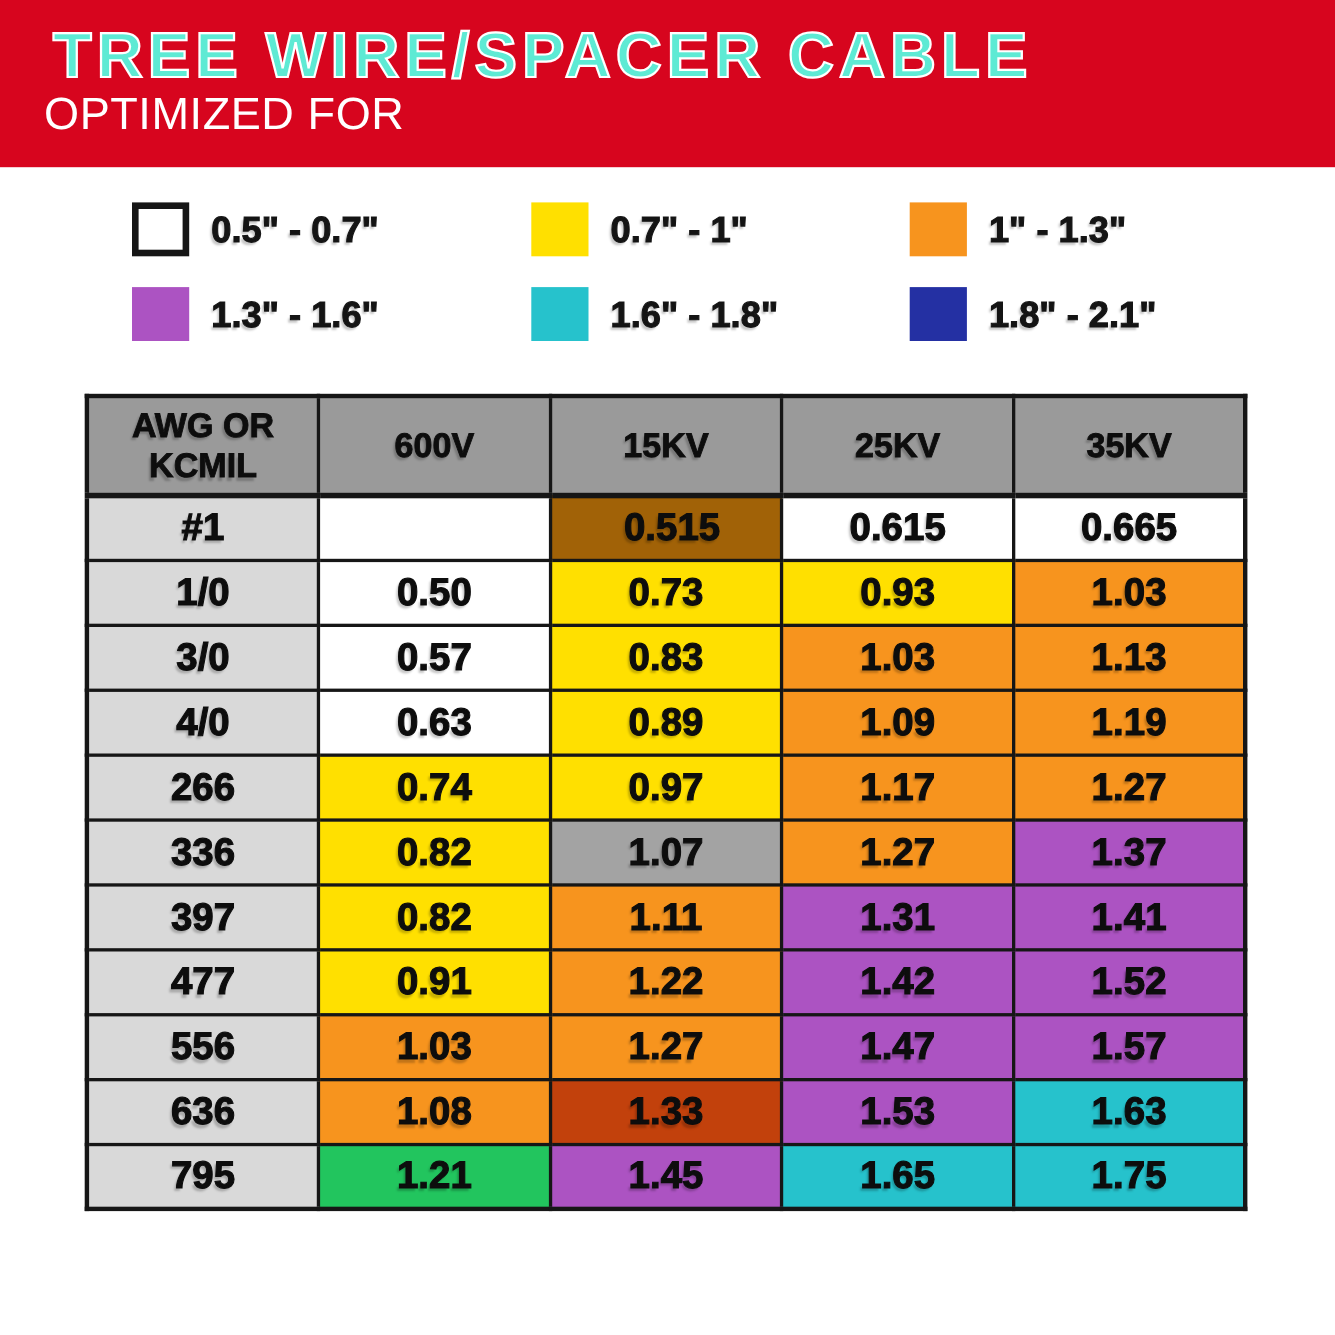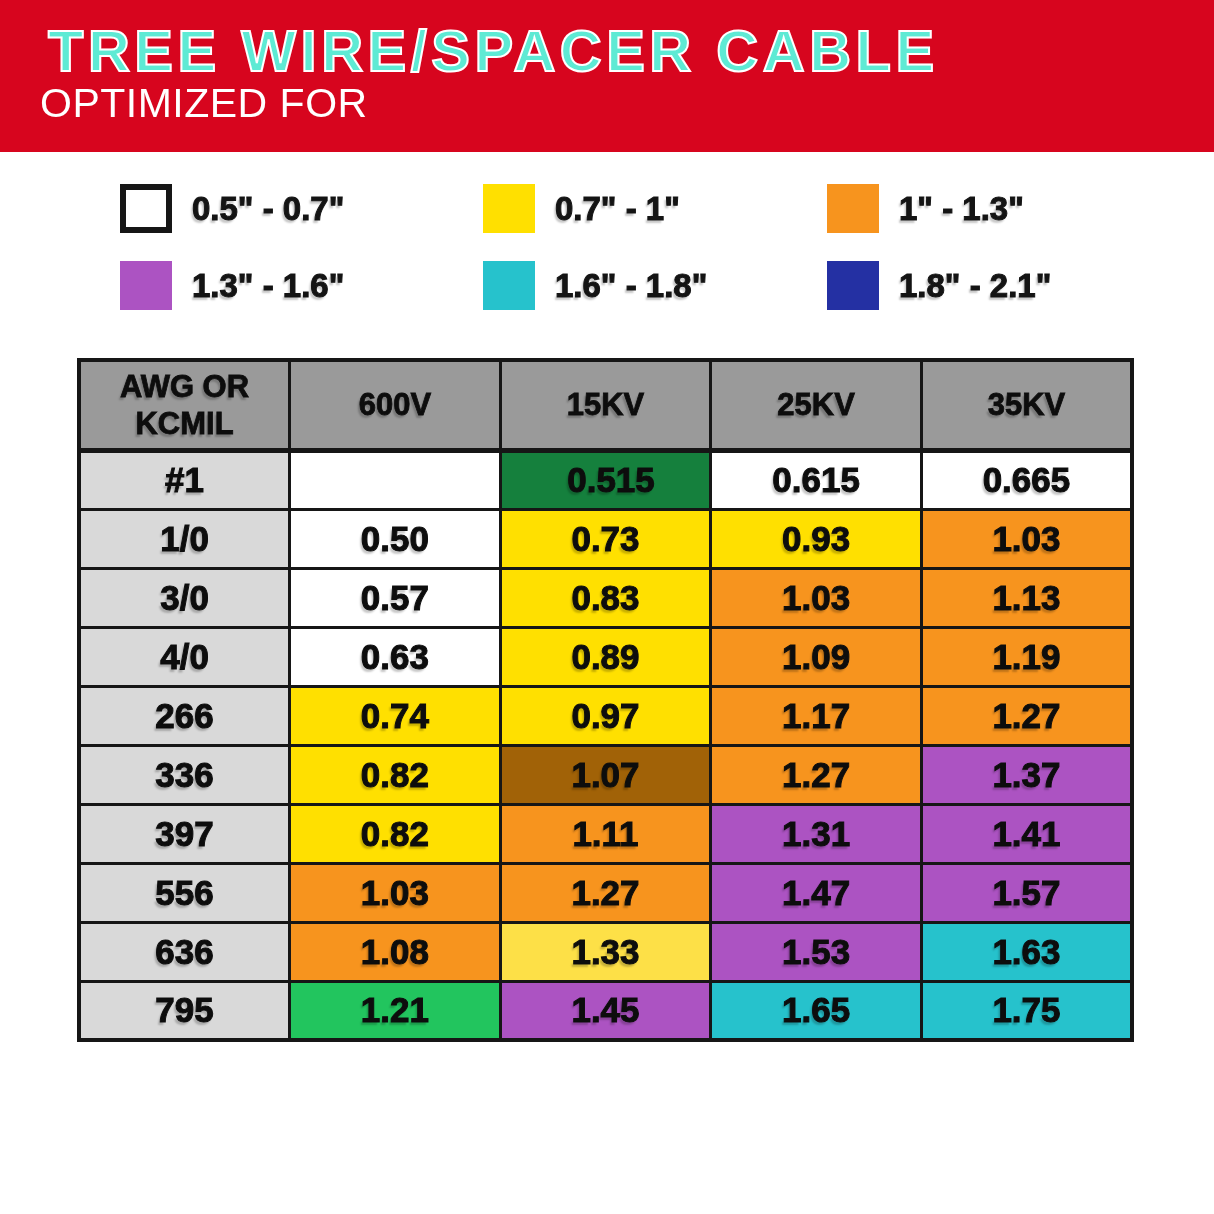"0.515" td { background: #15803d -> #a16207 }
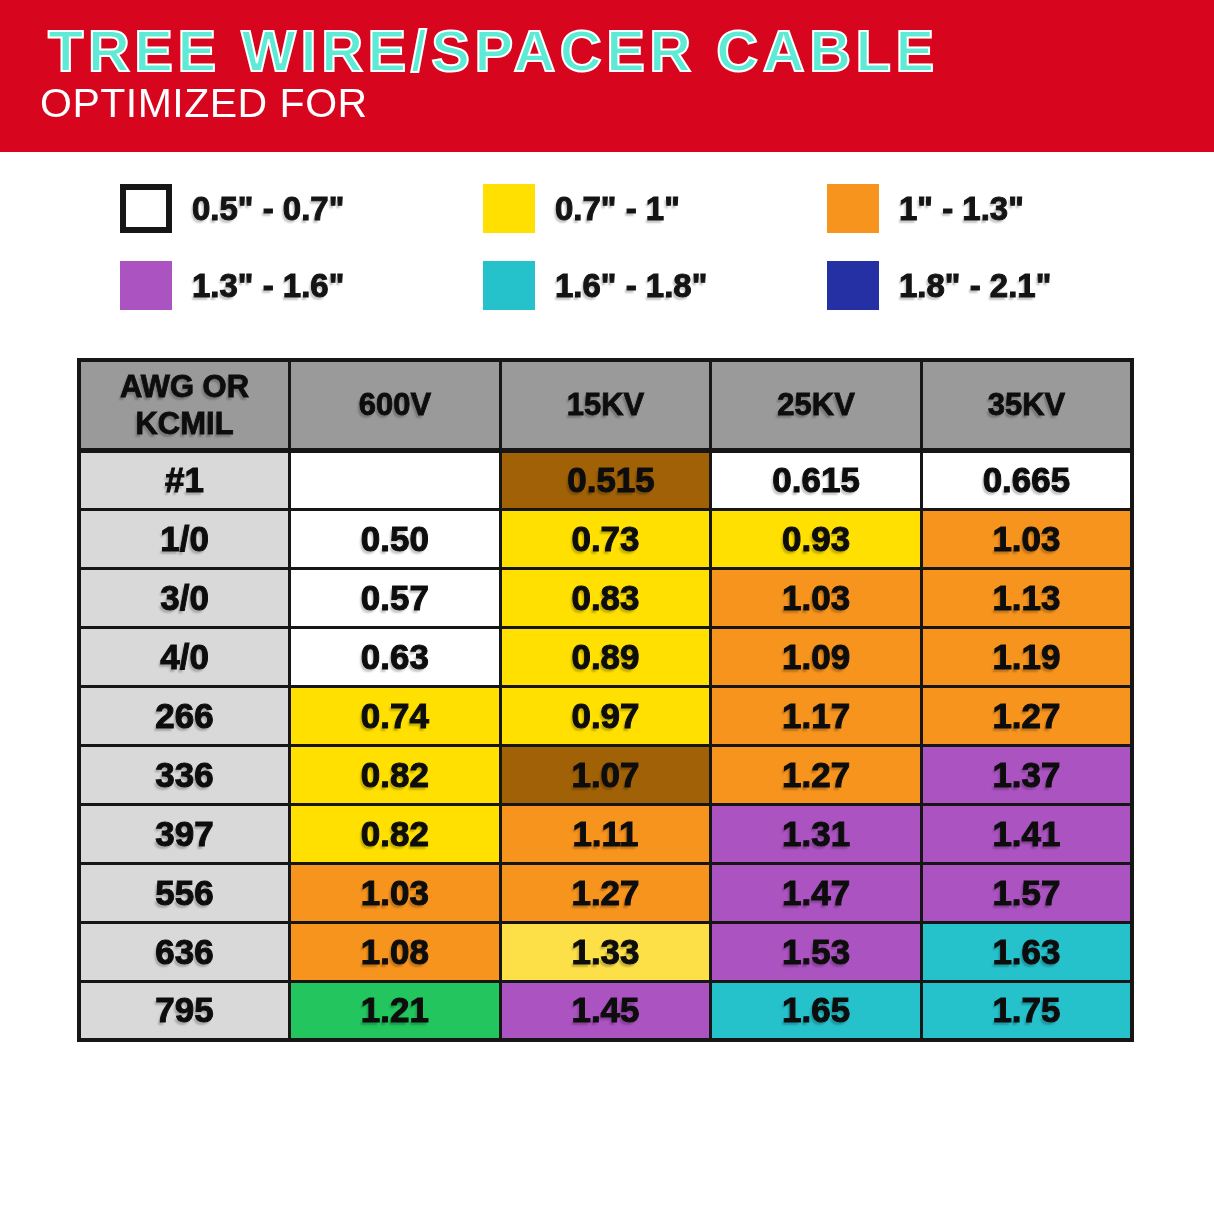"1.07" td { background: #a16207 -> #a3a3a3 }
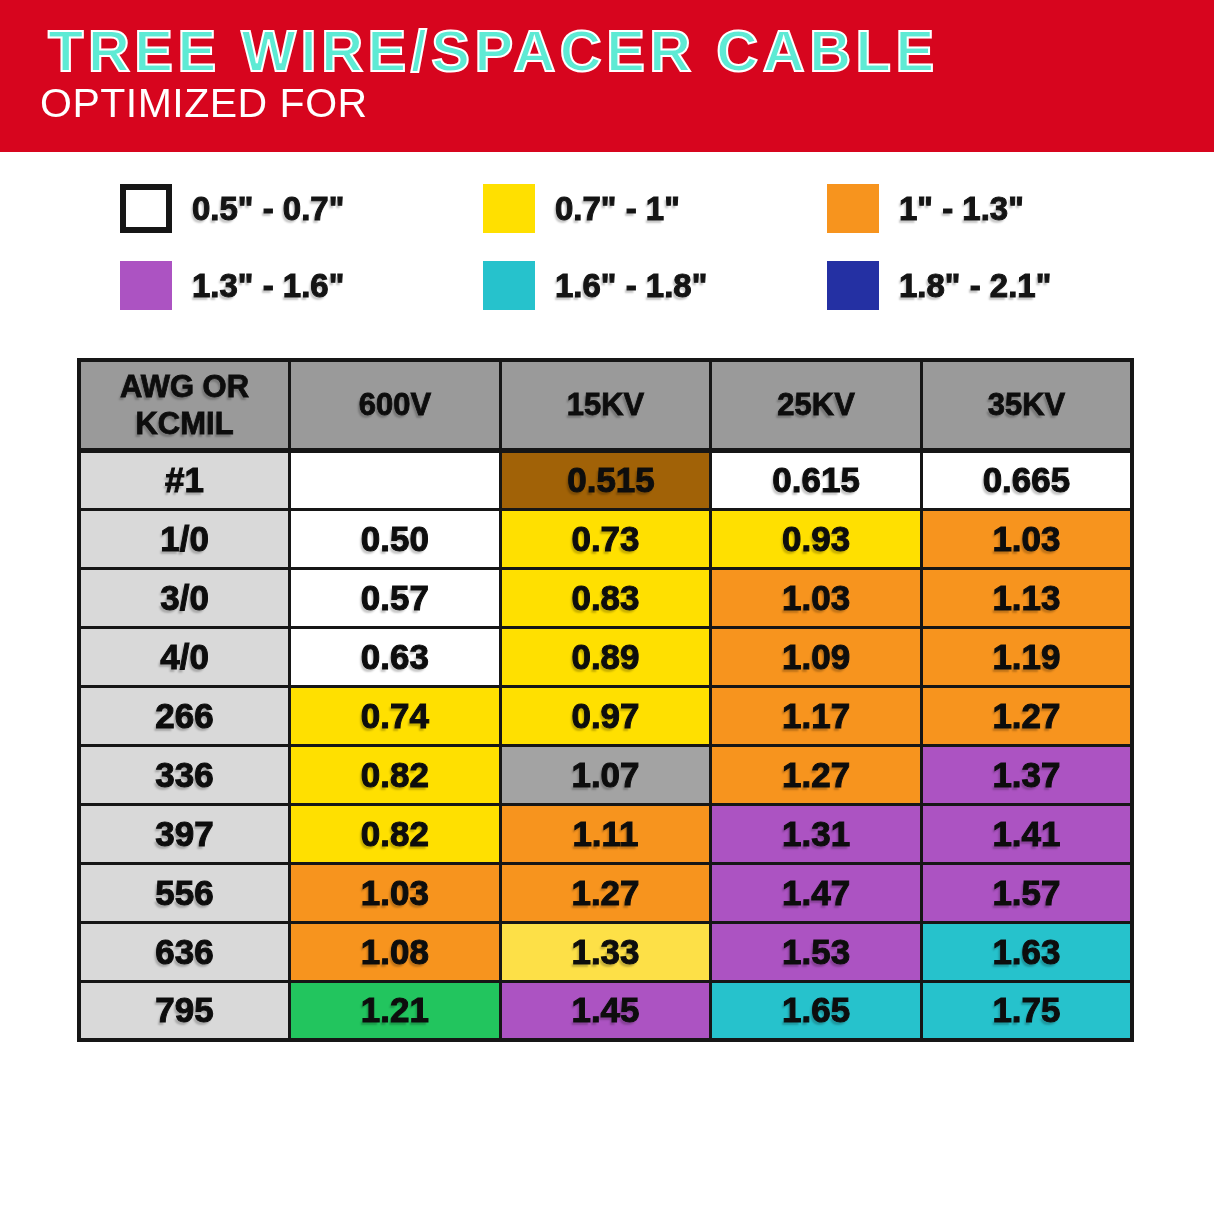"477" tr { html: none -> <tr> <th>477</th> <td>0.91</td> <td>1.22</td> <td>1.42</td> <td>1.52</td> </tr> }
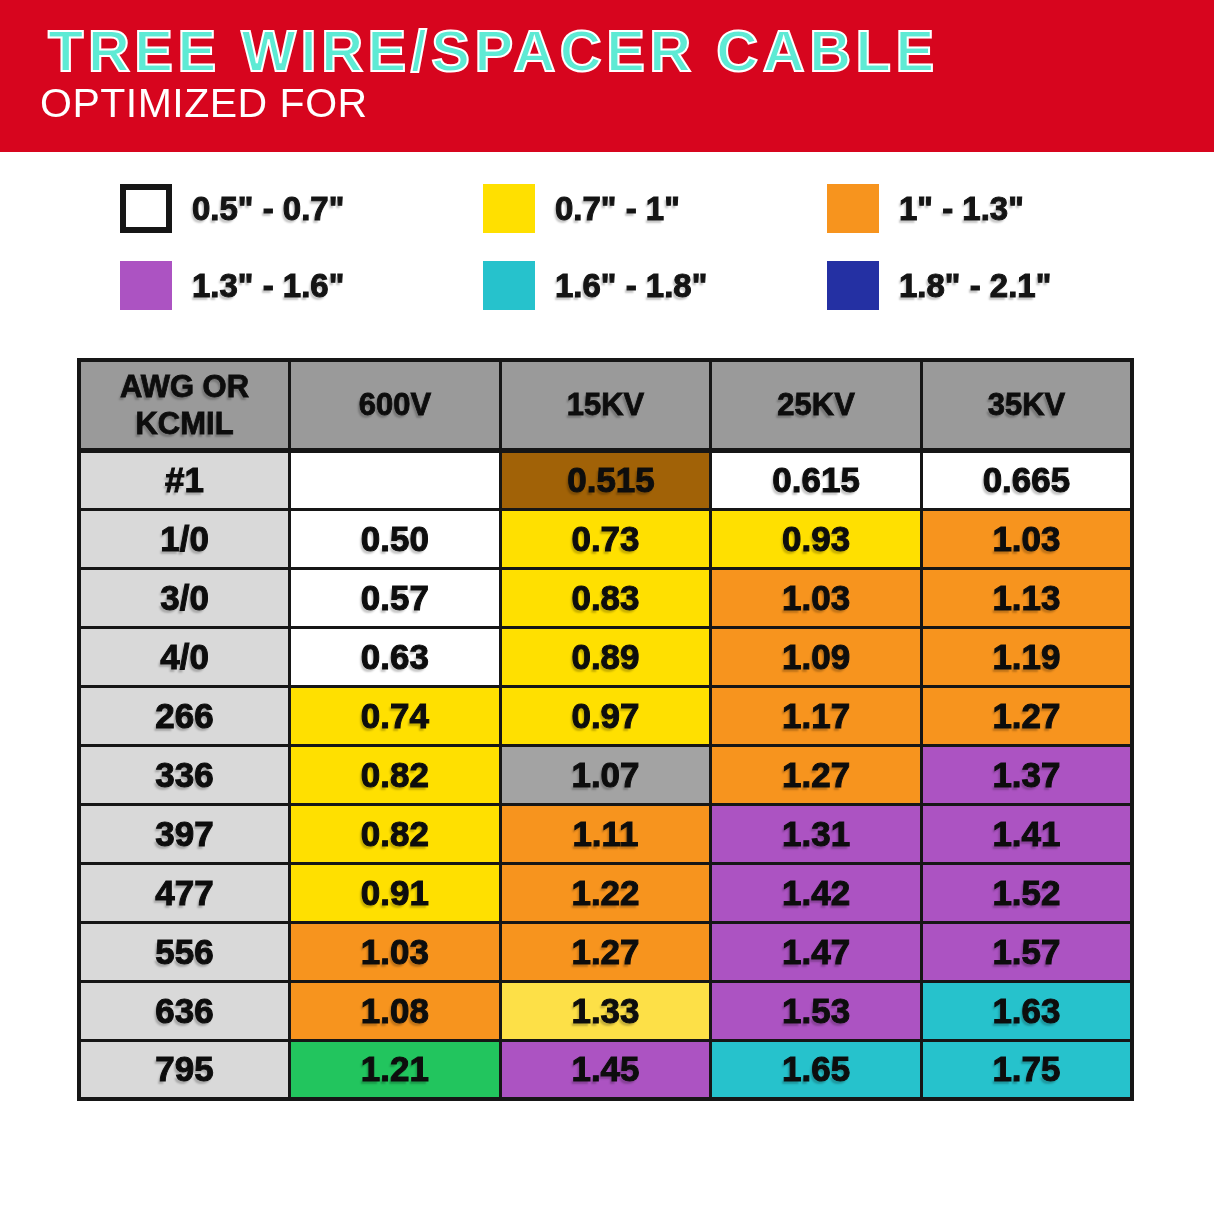"1.33" td { background: #fde047 -> #c2410c }
